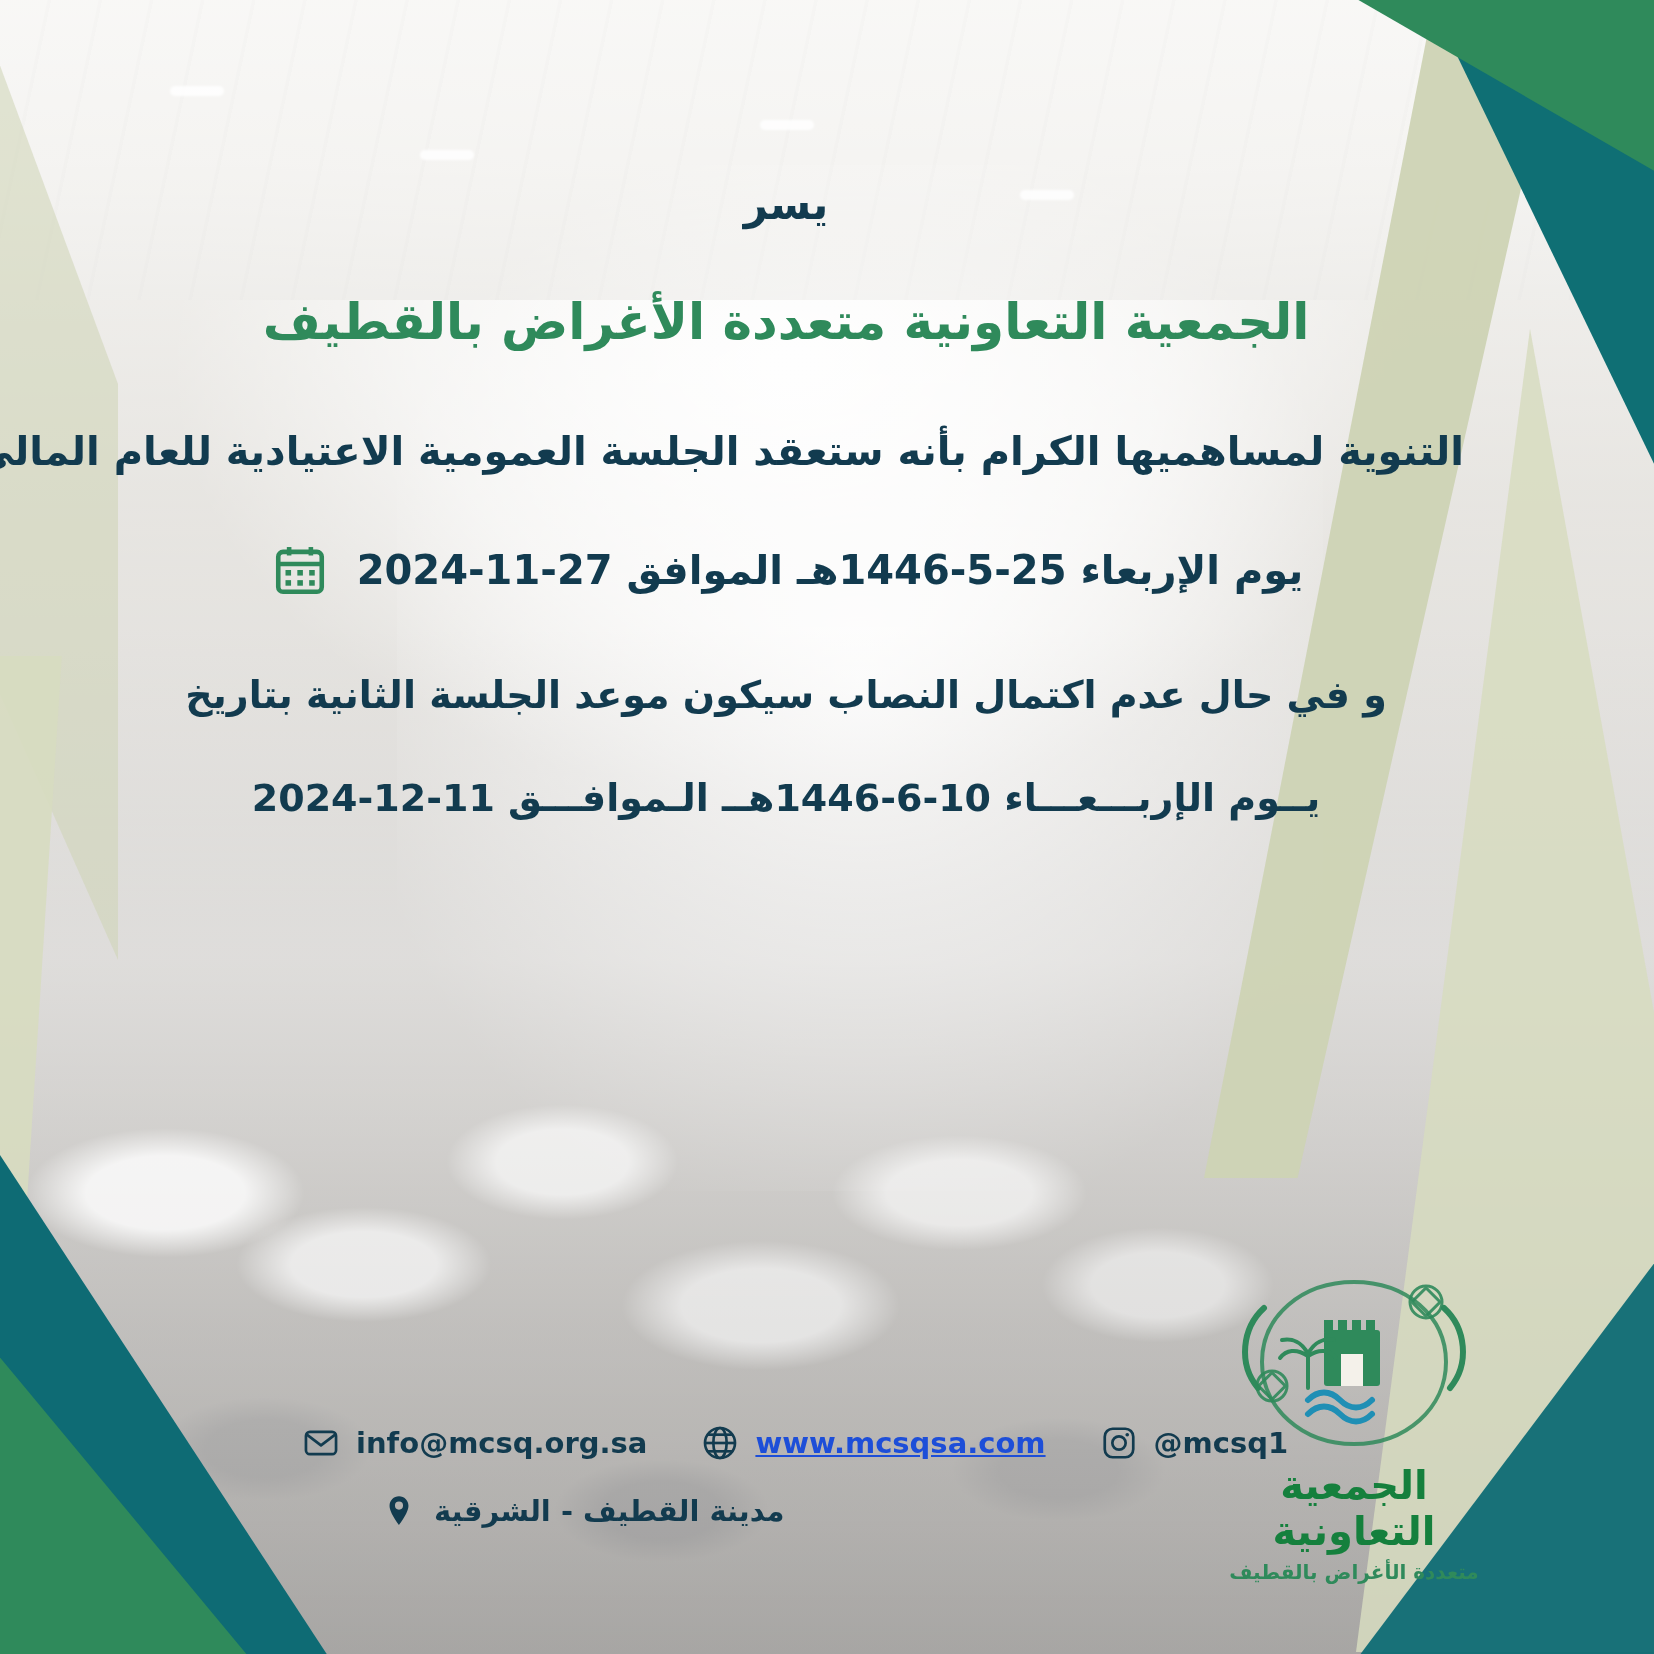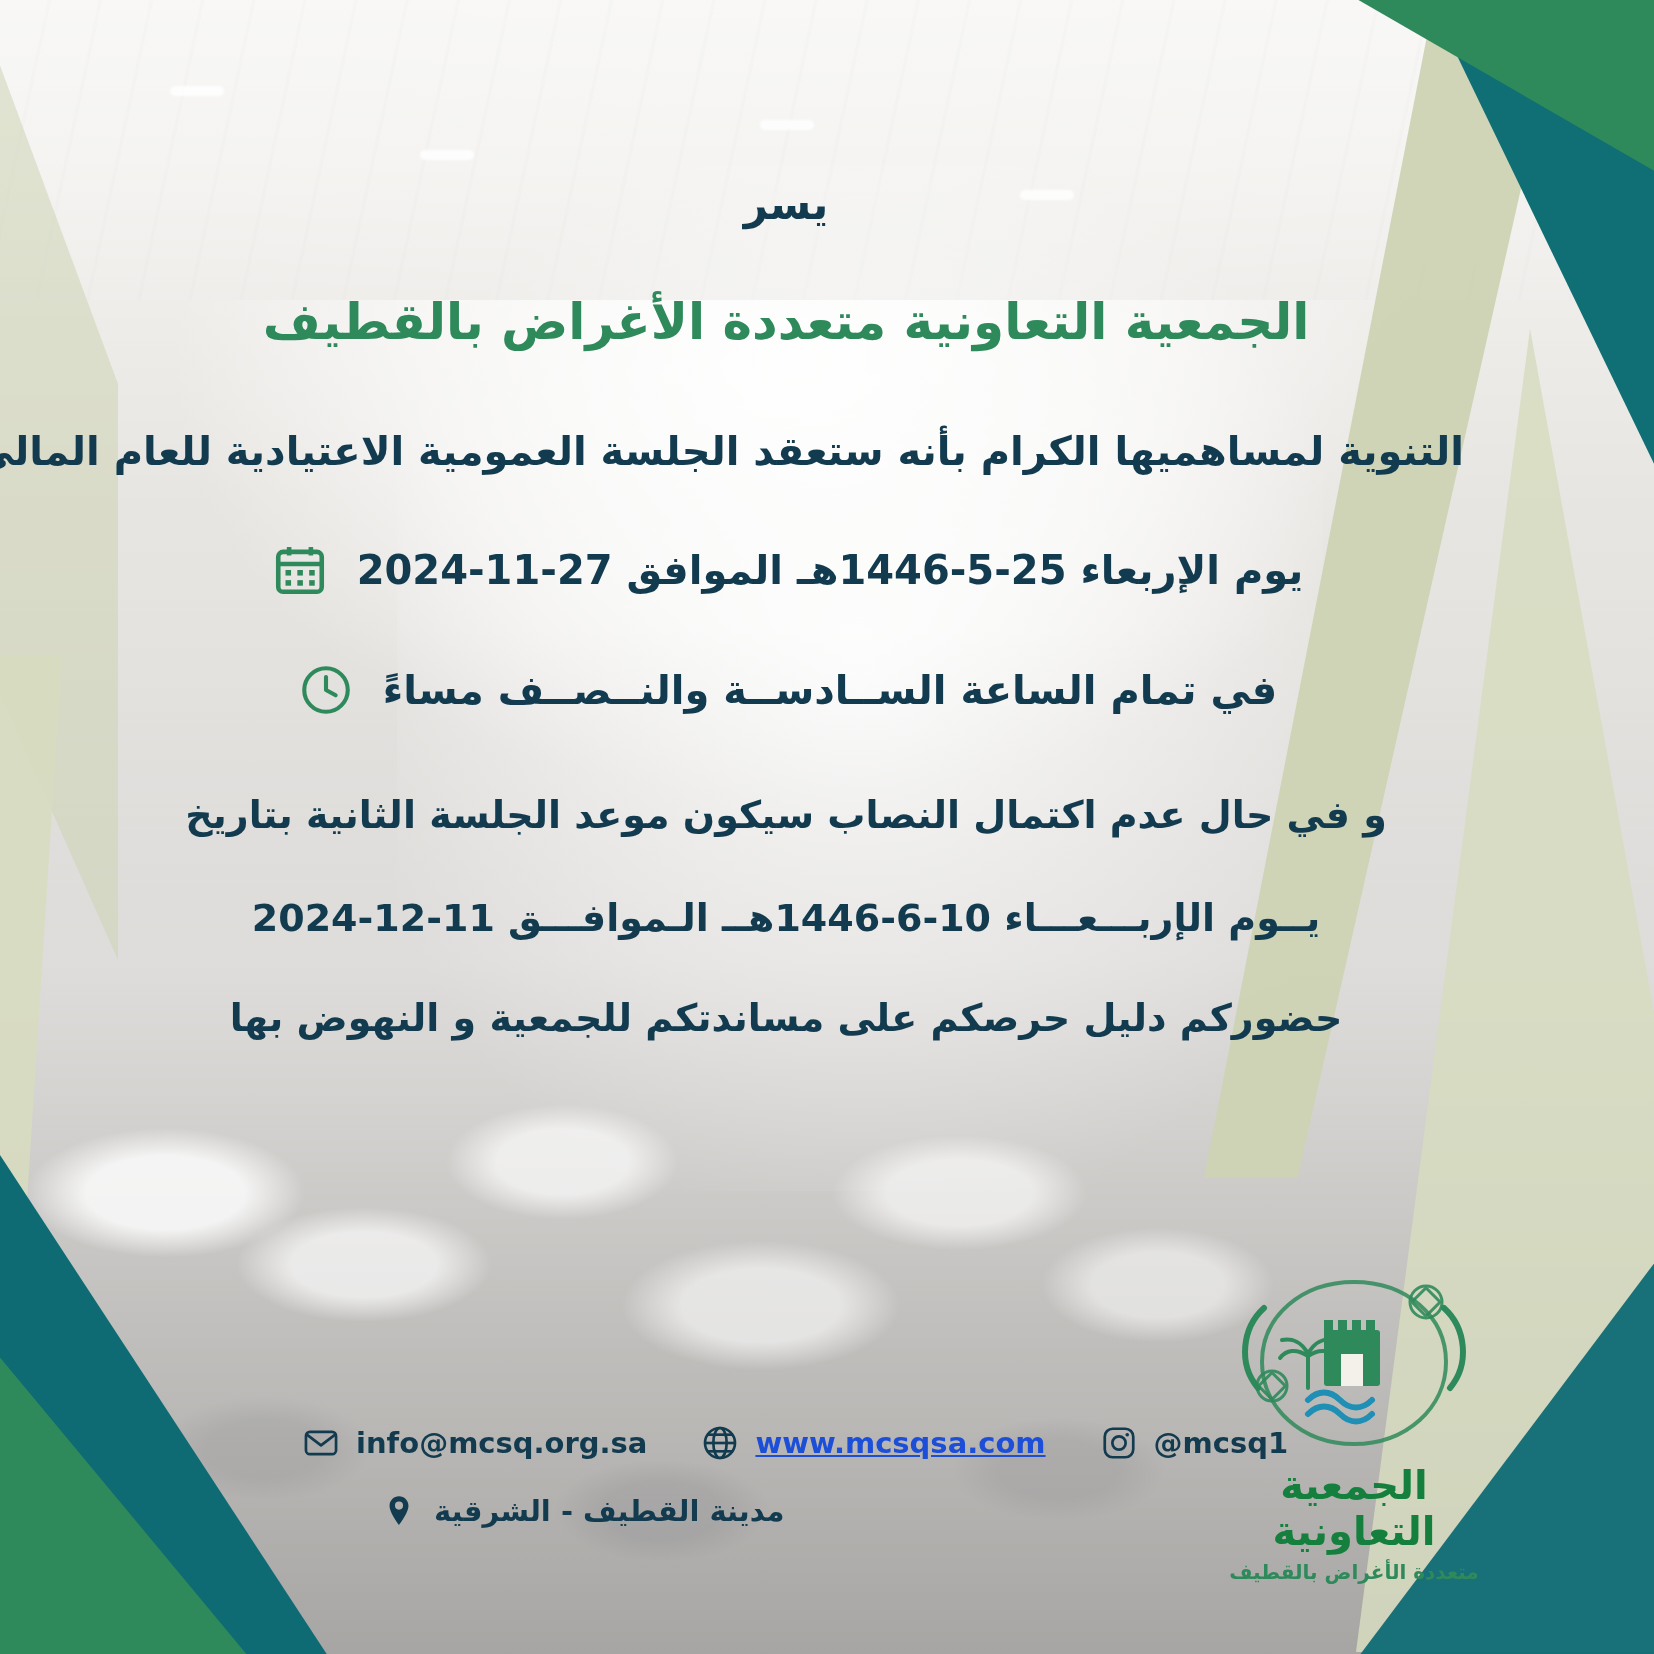"في تمام الساعة الســادســة والنــصــف" div.detail-row { html: <div> <div>في تمام الساعة الســادســة والنــصــف مساءً</div> <div> <svg> <circle></circle> <polyline></polyline> </svg> </div> </div> -> none }
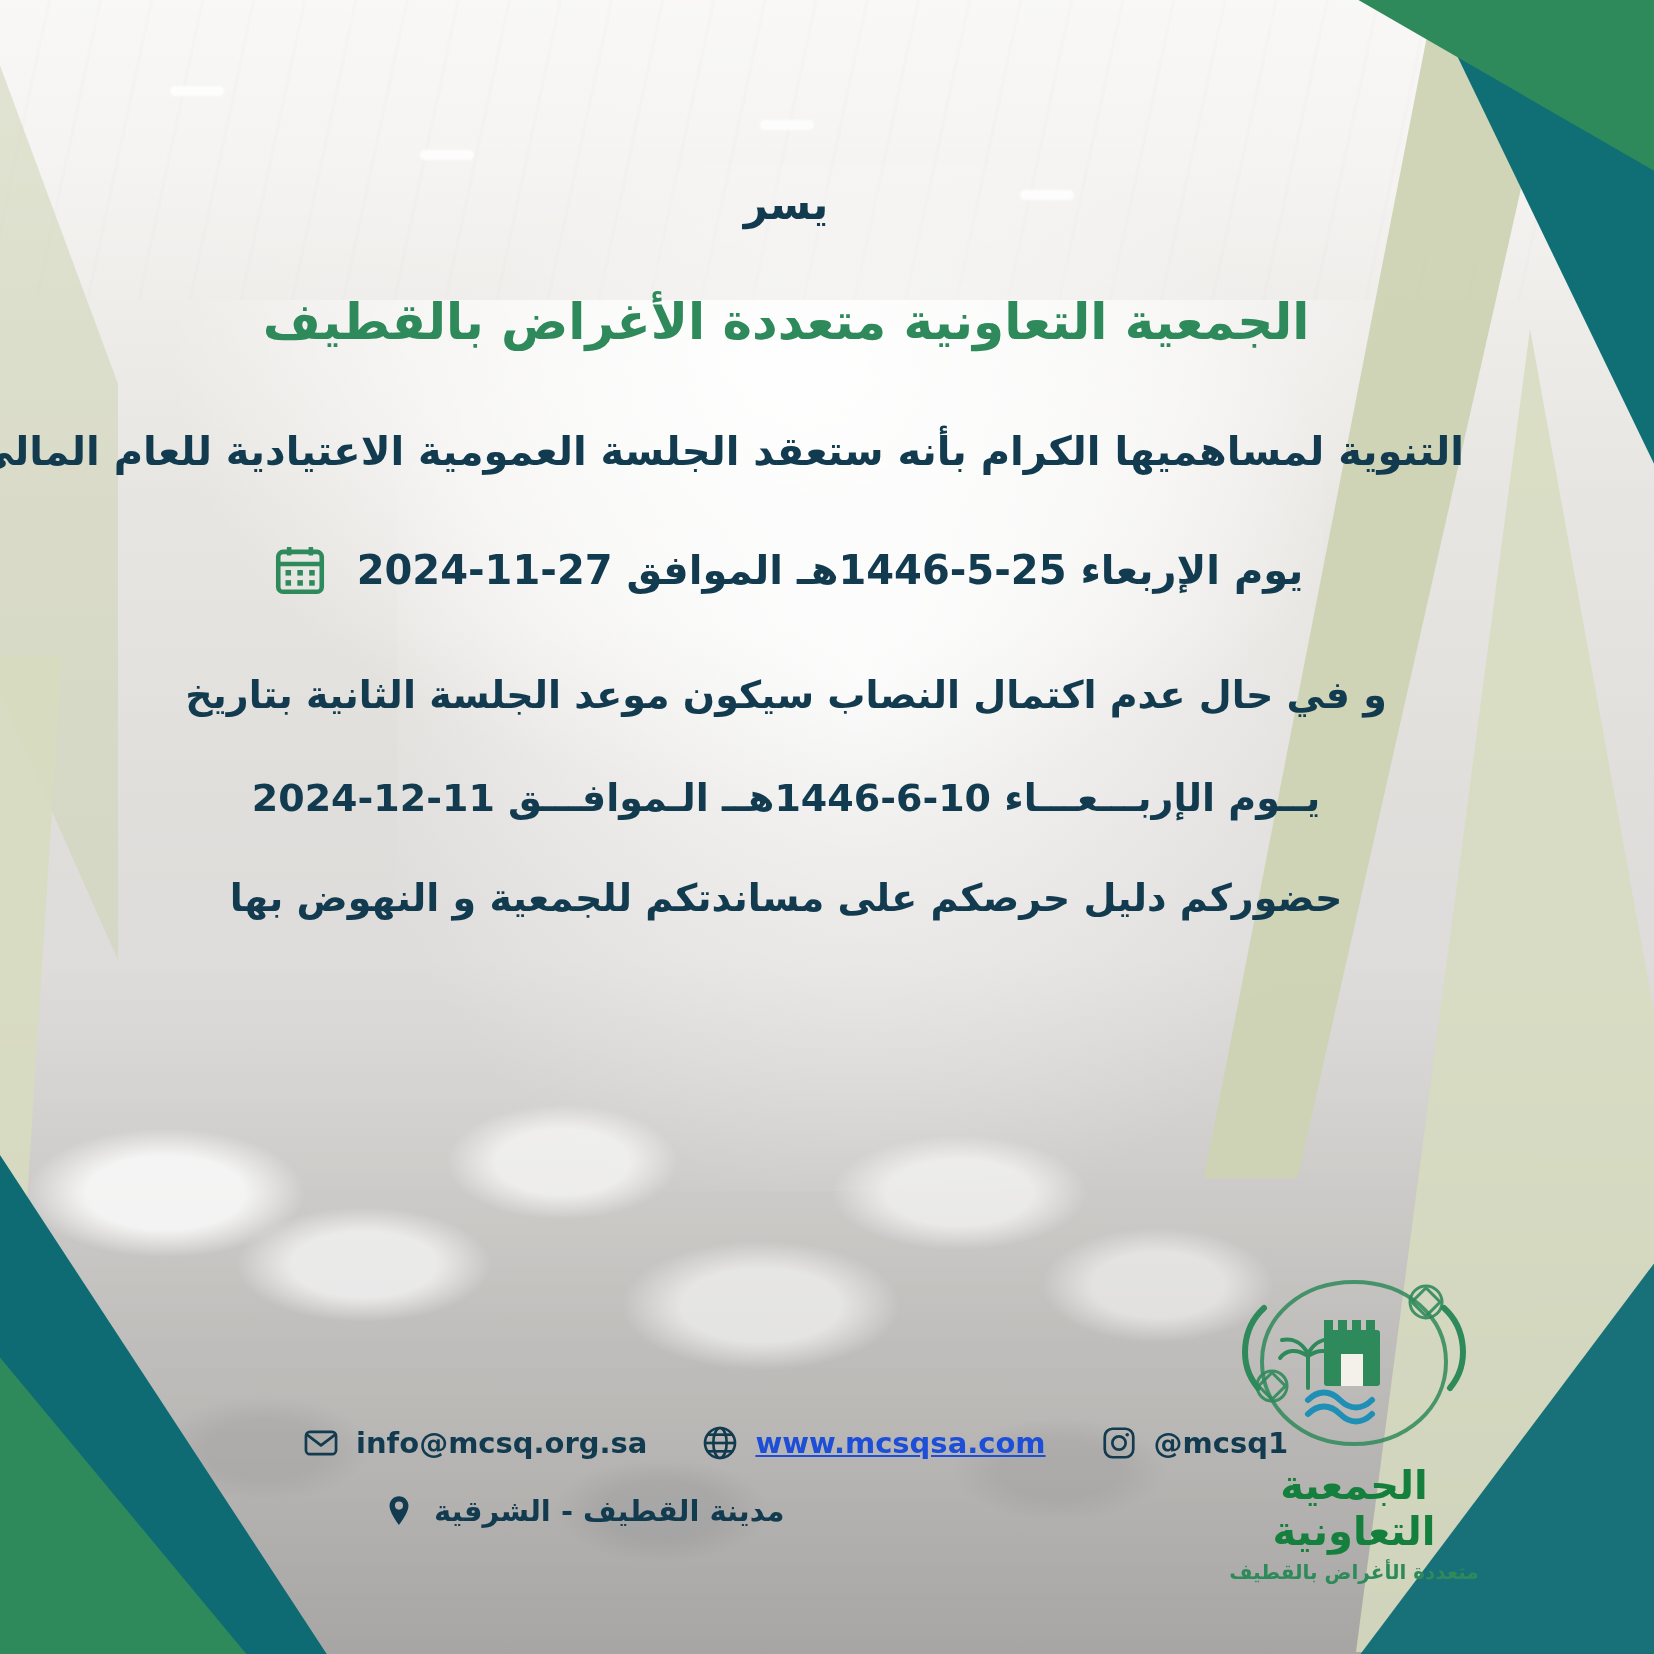"حضوركم دليل حرصكم على مساندتكم" div.closing { html: <div>حضوركم دليل حرصكم على مساندتكم للجمعية و النهوض بها</div> -> none }
